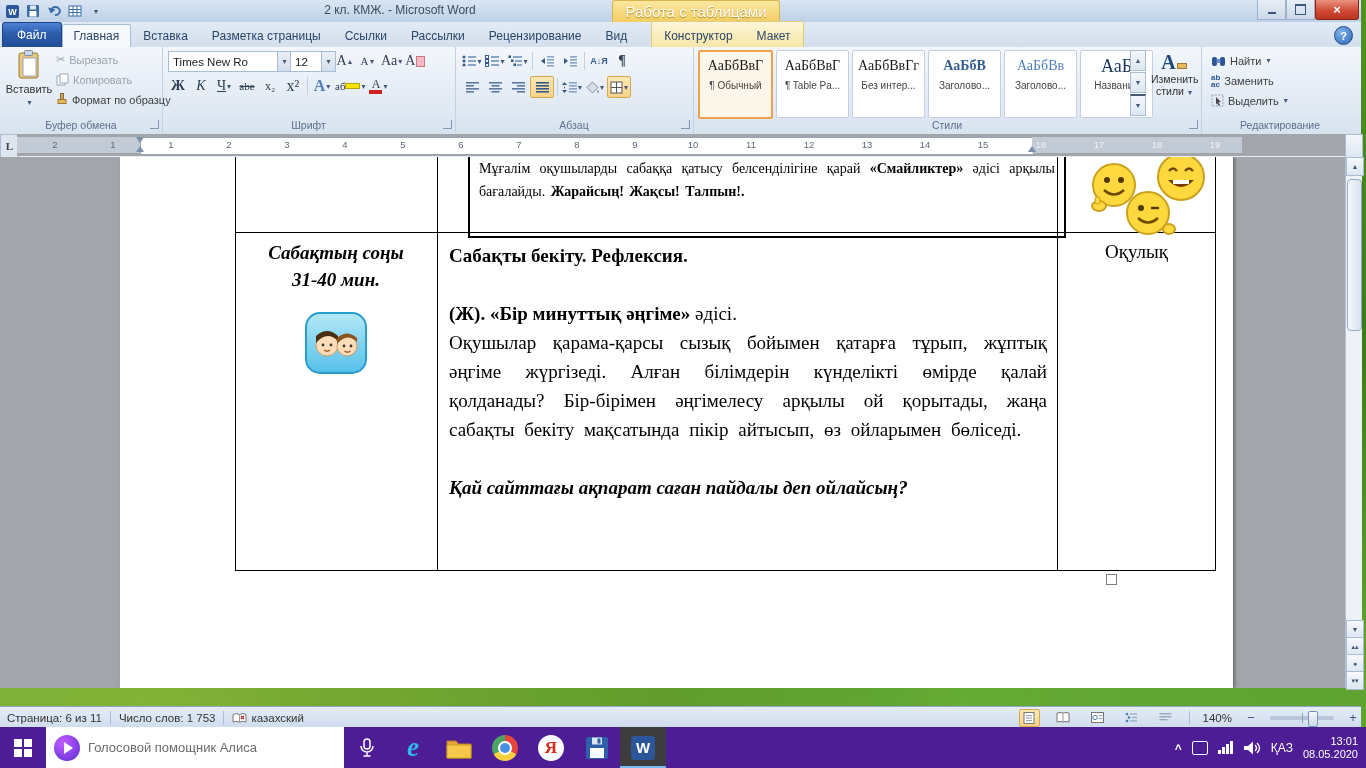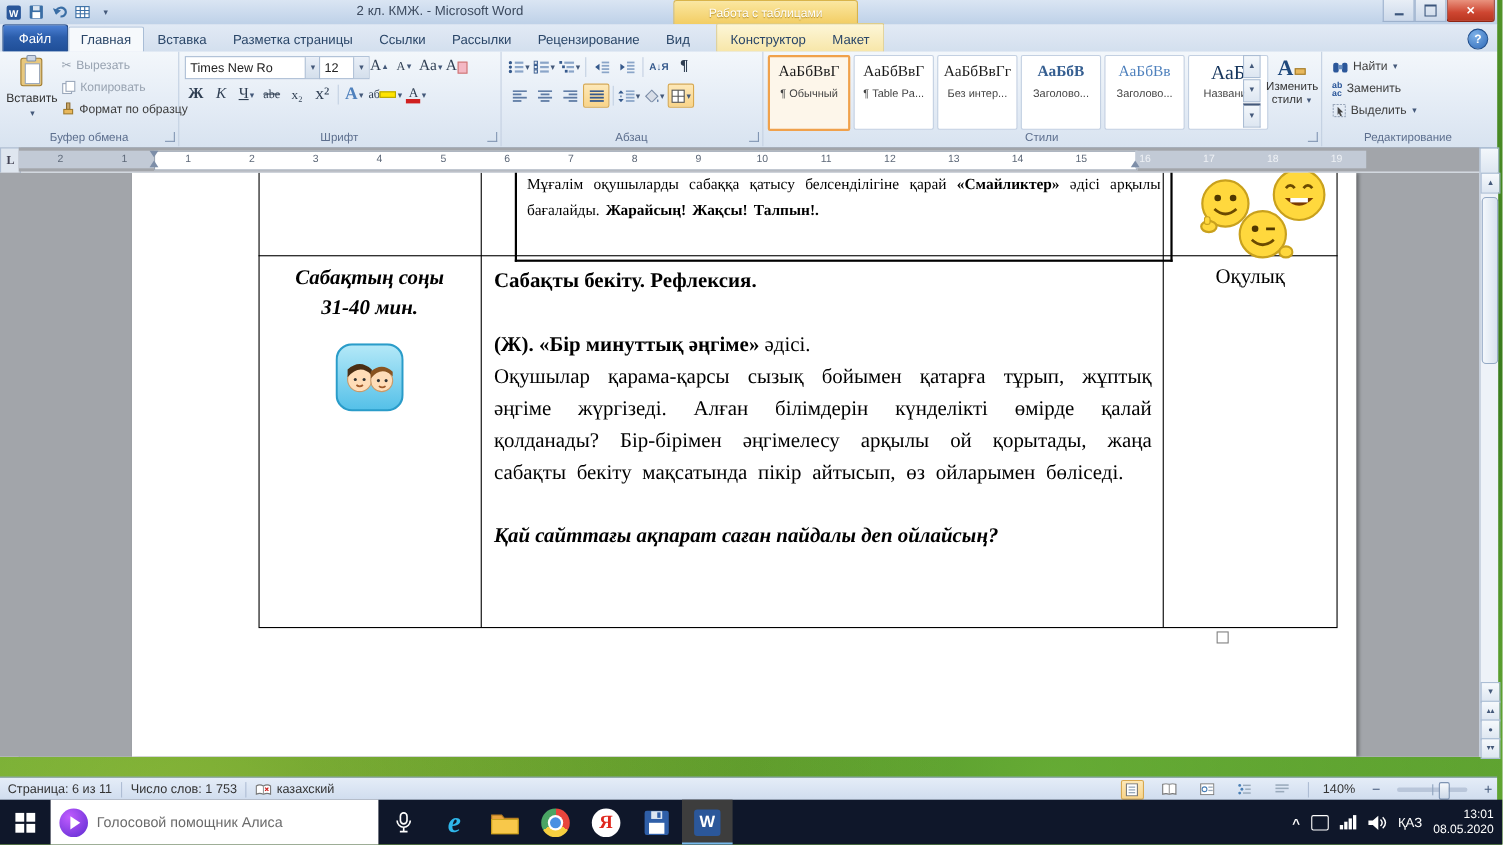"Работа с таблицами" .ctxhdr { font-size: 11px -> 15px }
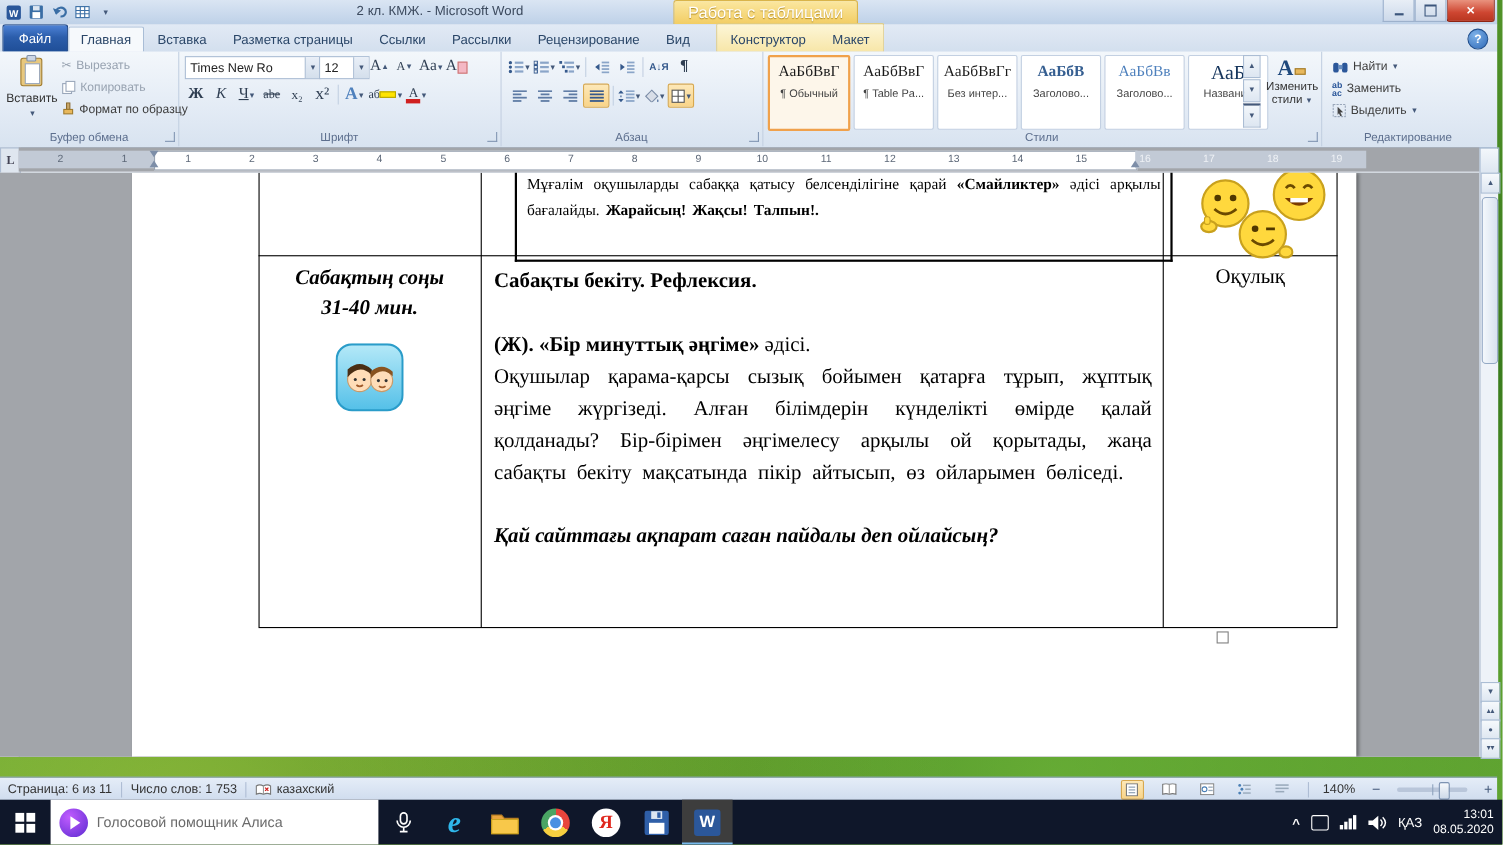"Голосовой помощник Алиса" .taskbar { background: #0f172a -> #4c1d95 }
